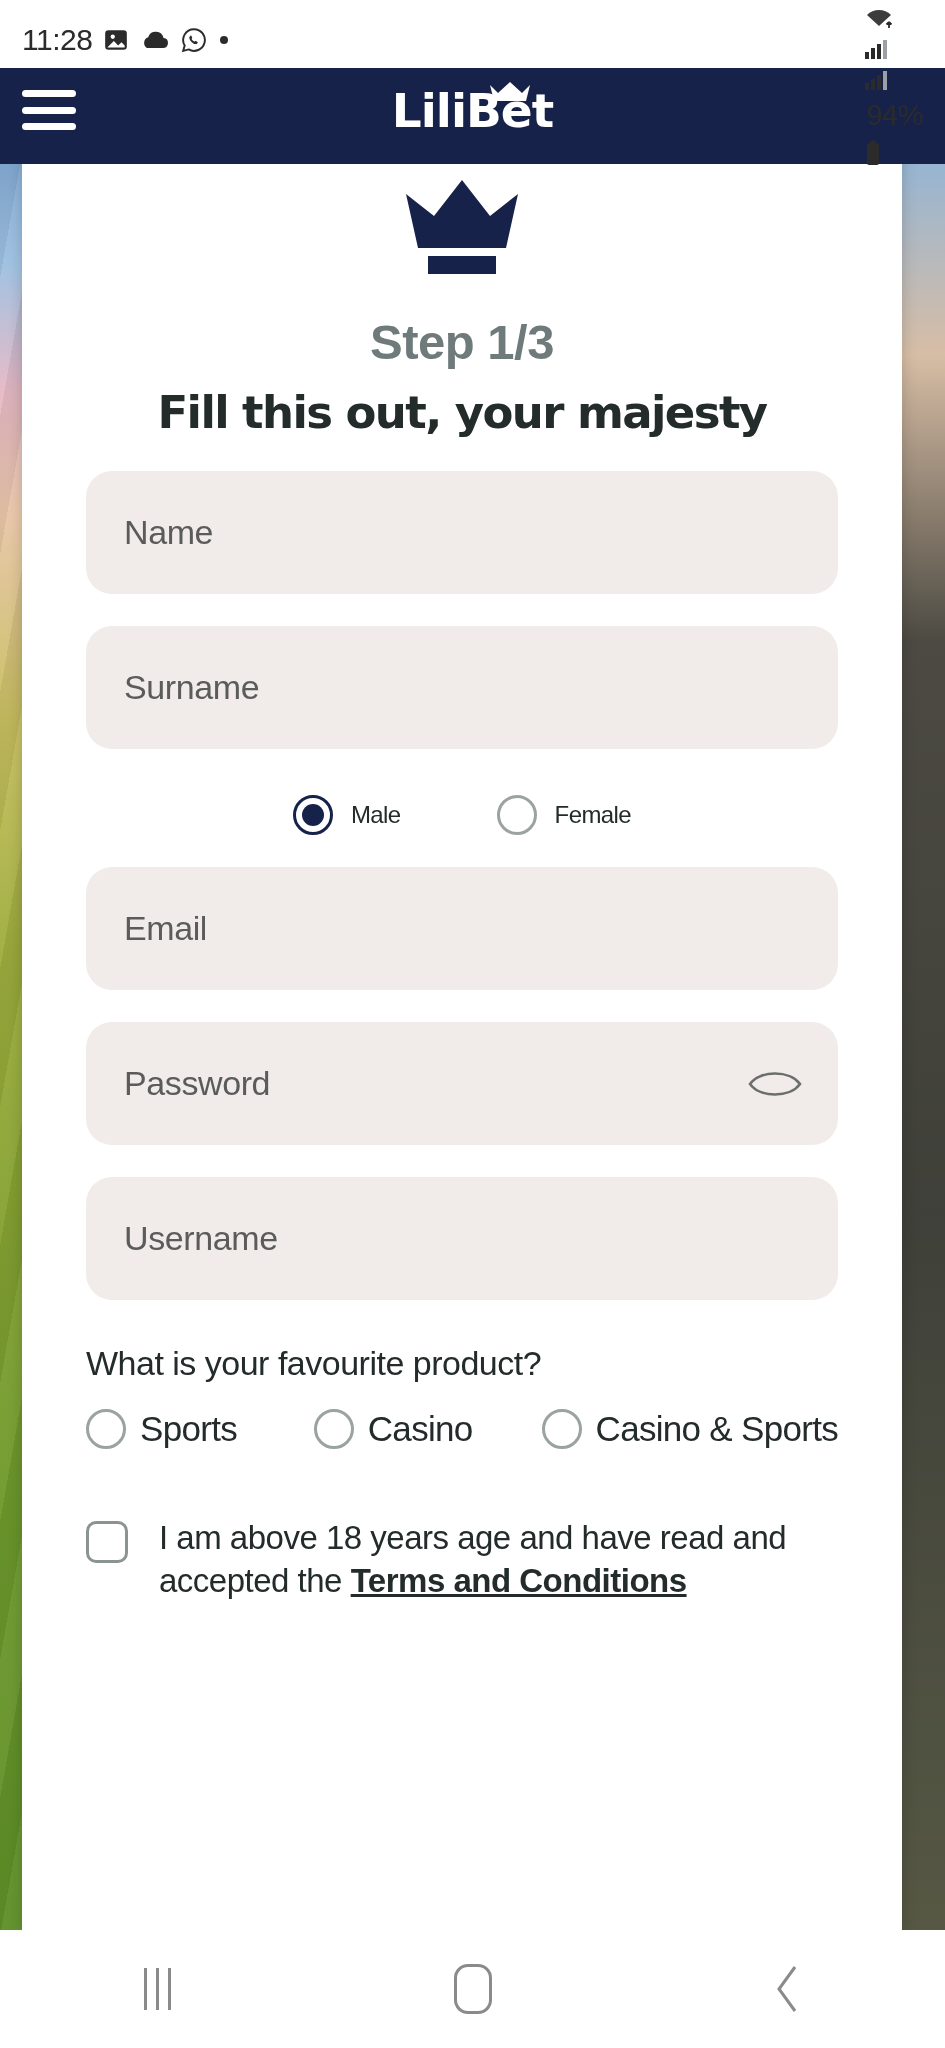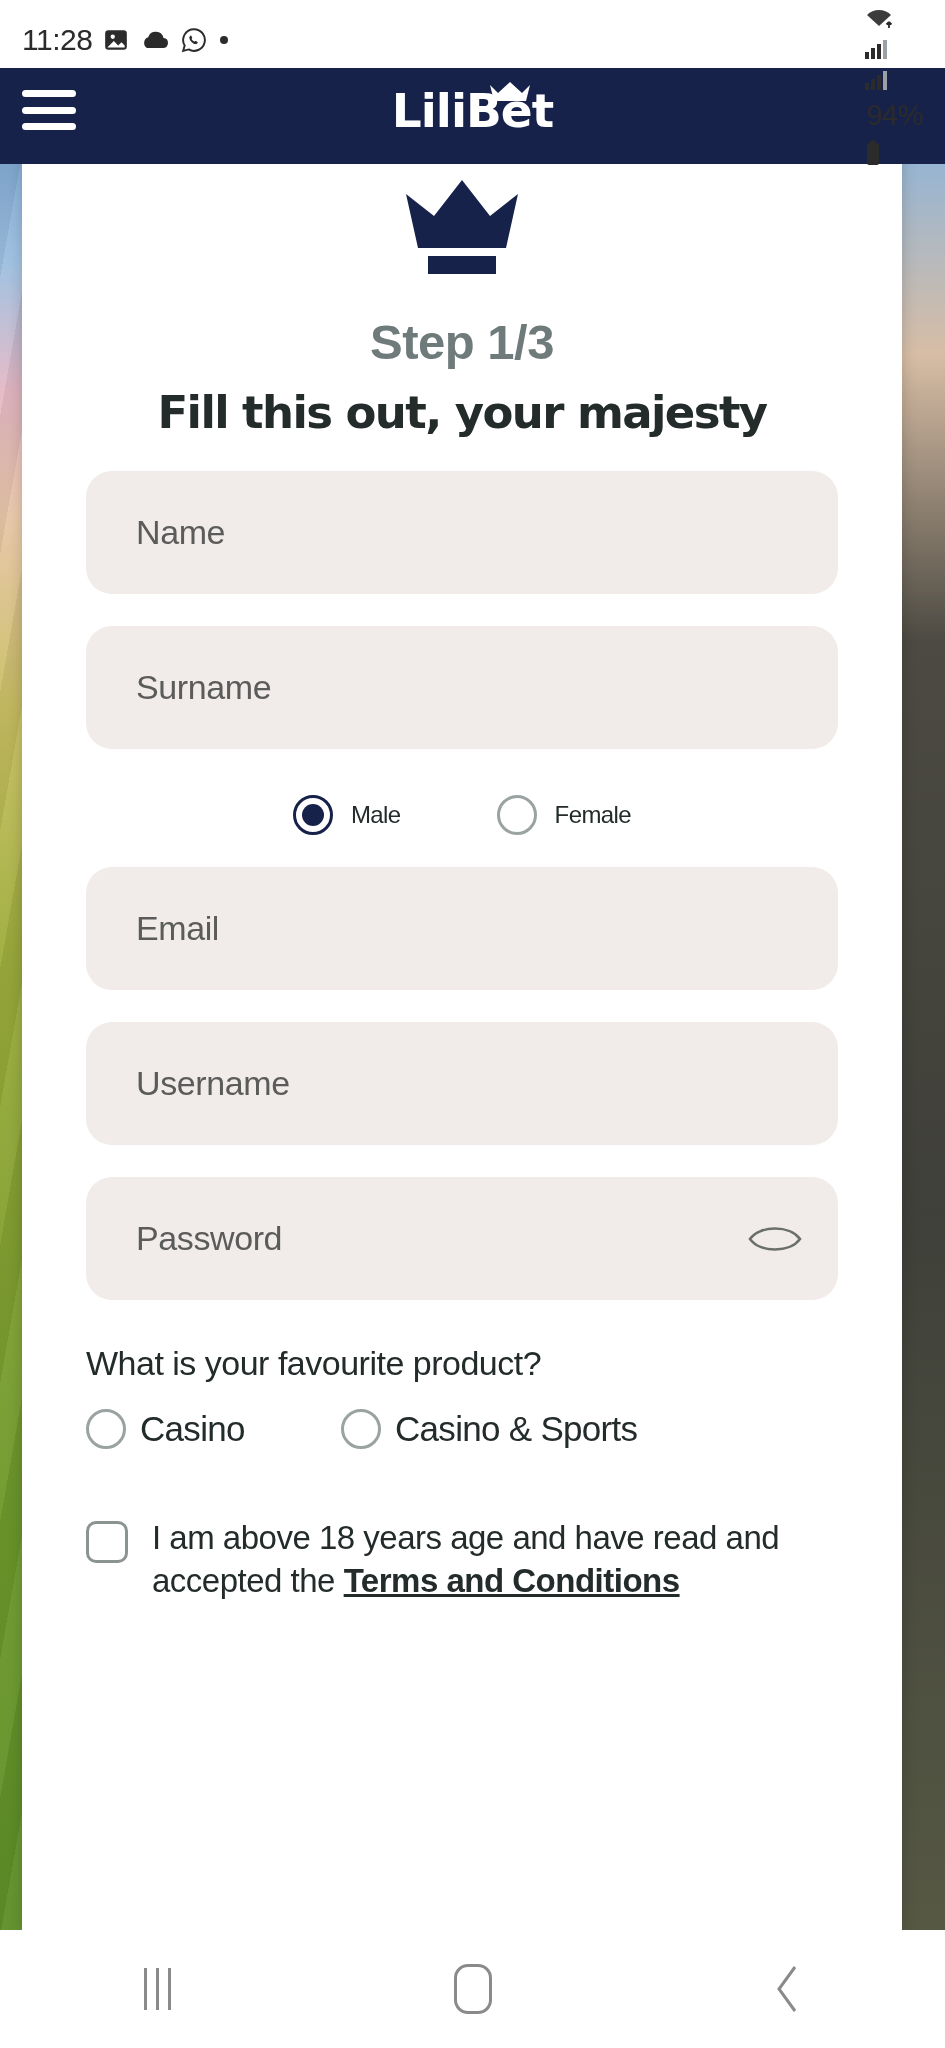"Name" .field { padding: 0 50px -> 0 38px }
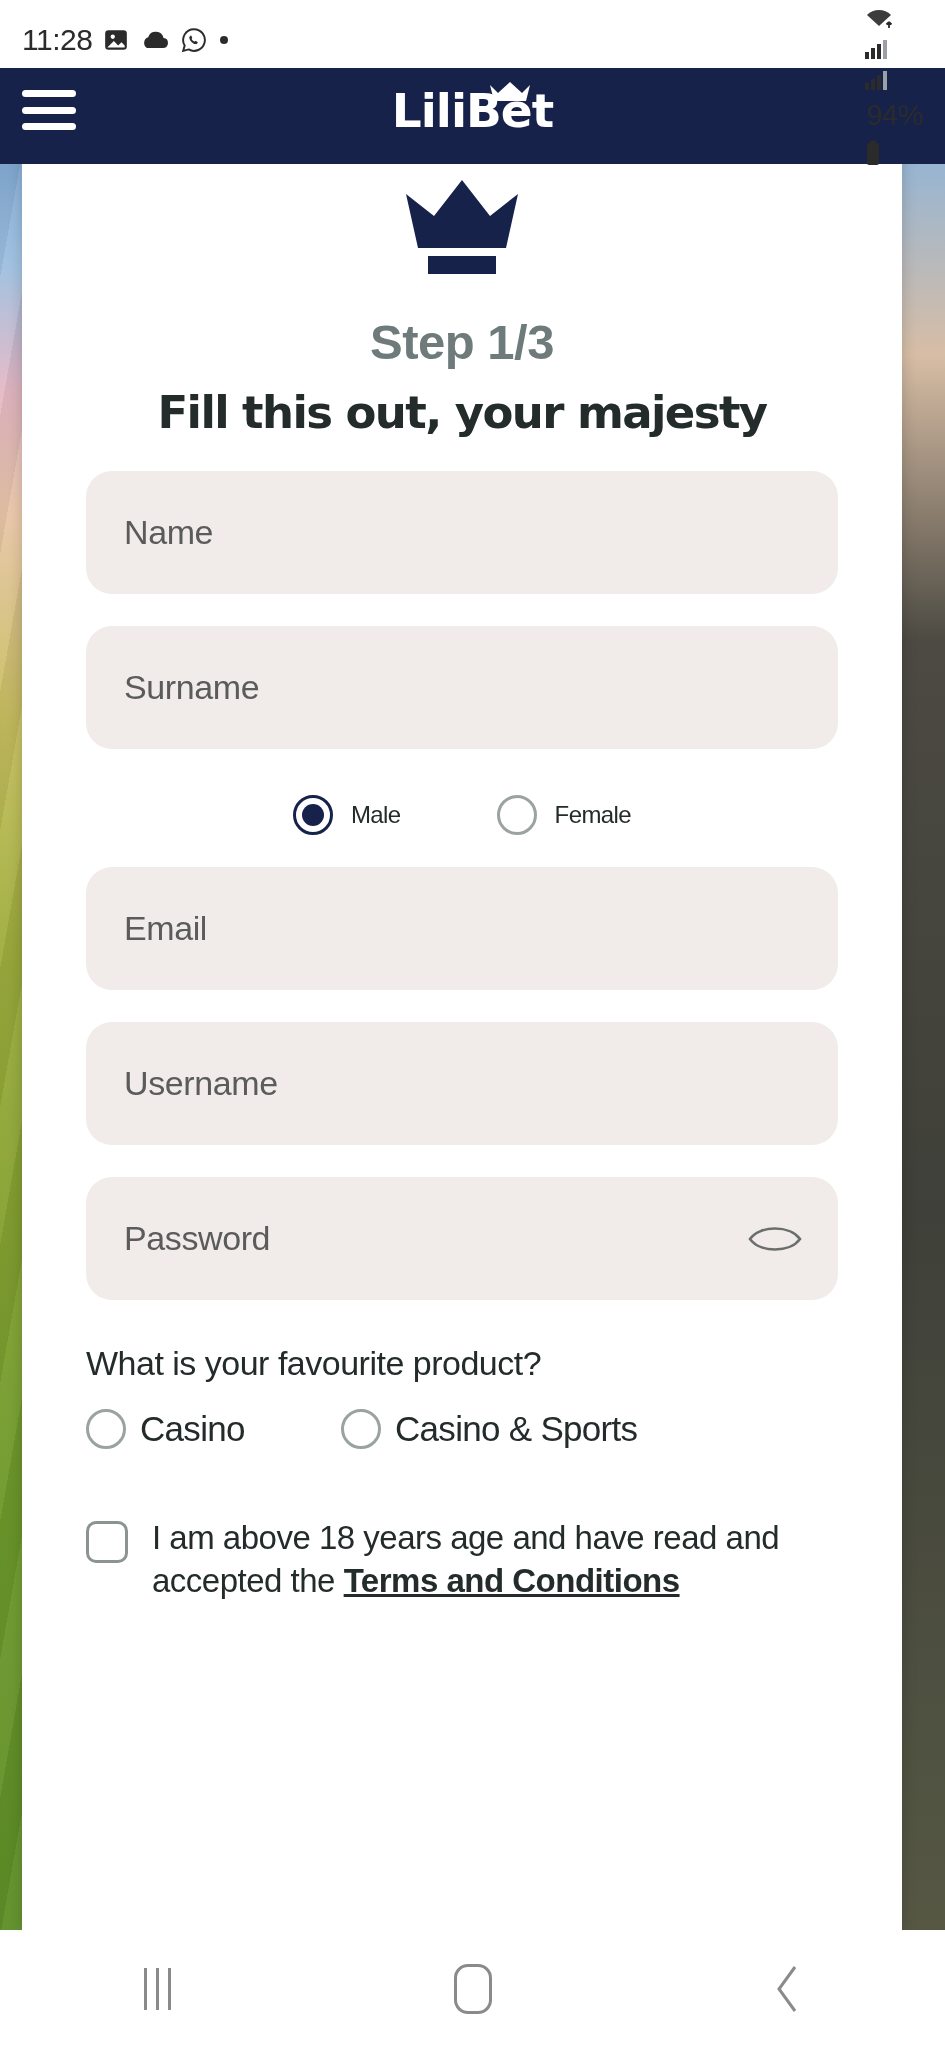"Username" div.field { order: before "Password" -> after "Password" }
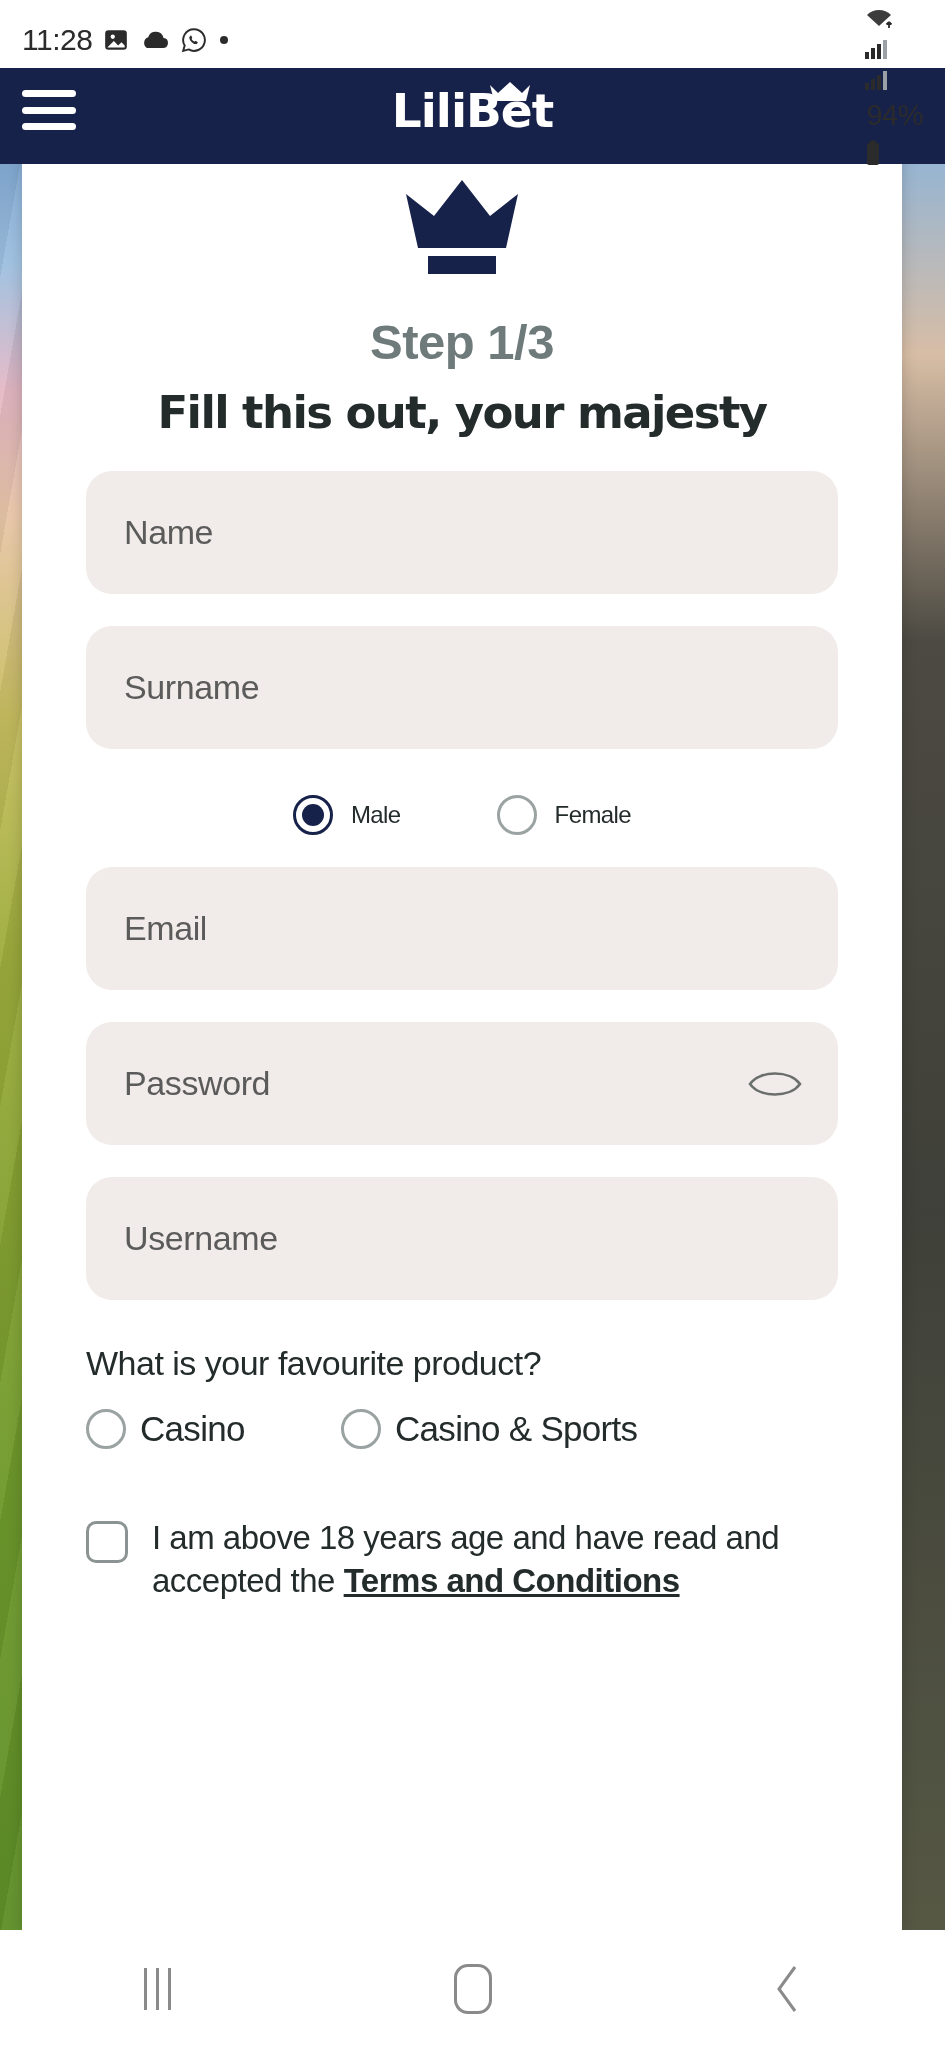"Sports" div.product-opt { html: none -> <div> <span></span> <span>Sports</span> </div> }
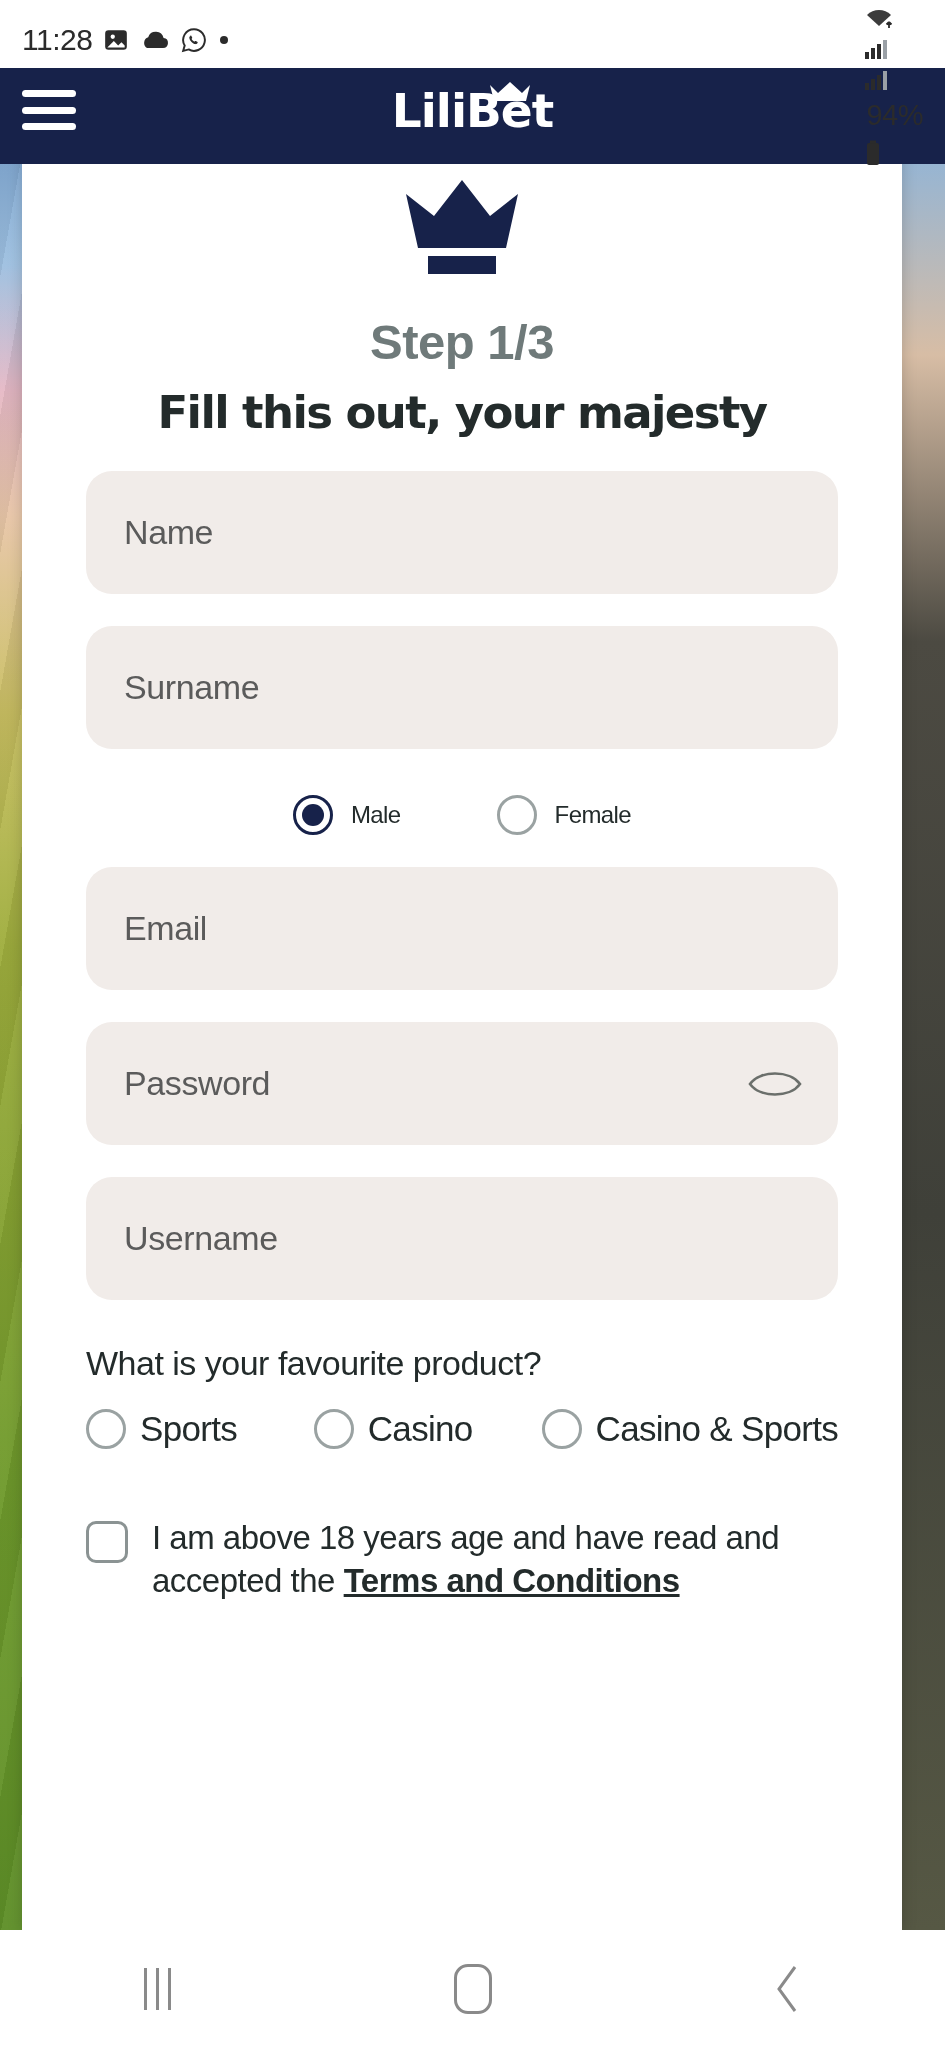"I am above 18 years" .terms-row { gap: 24px -> 31px }
